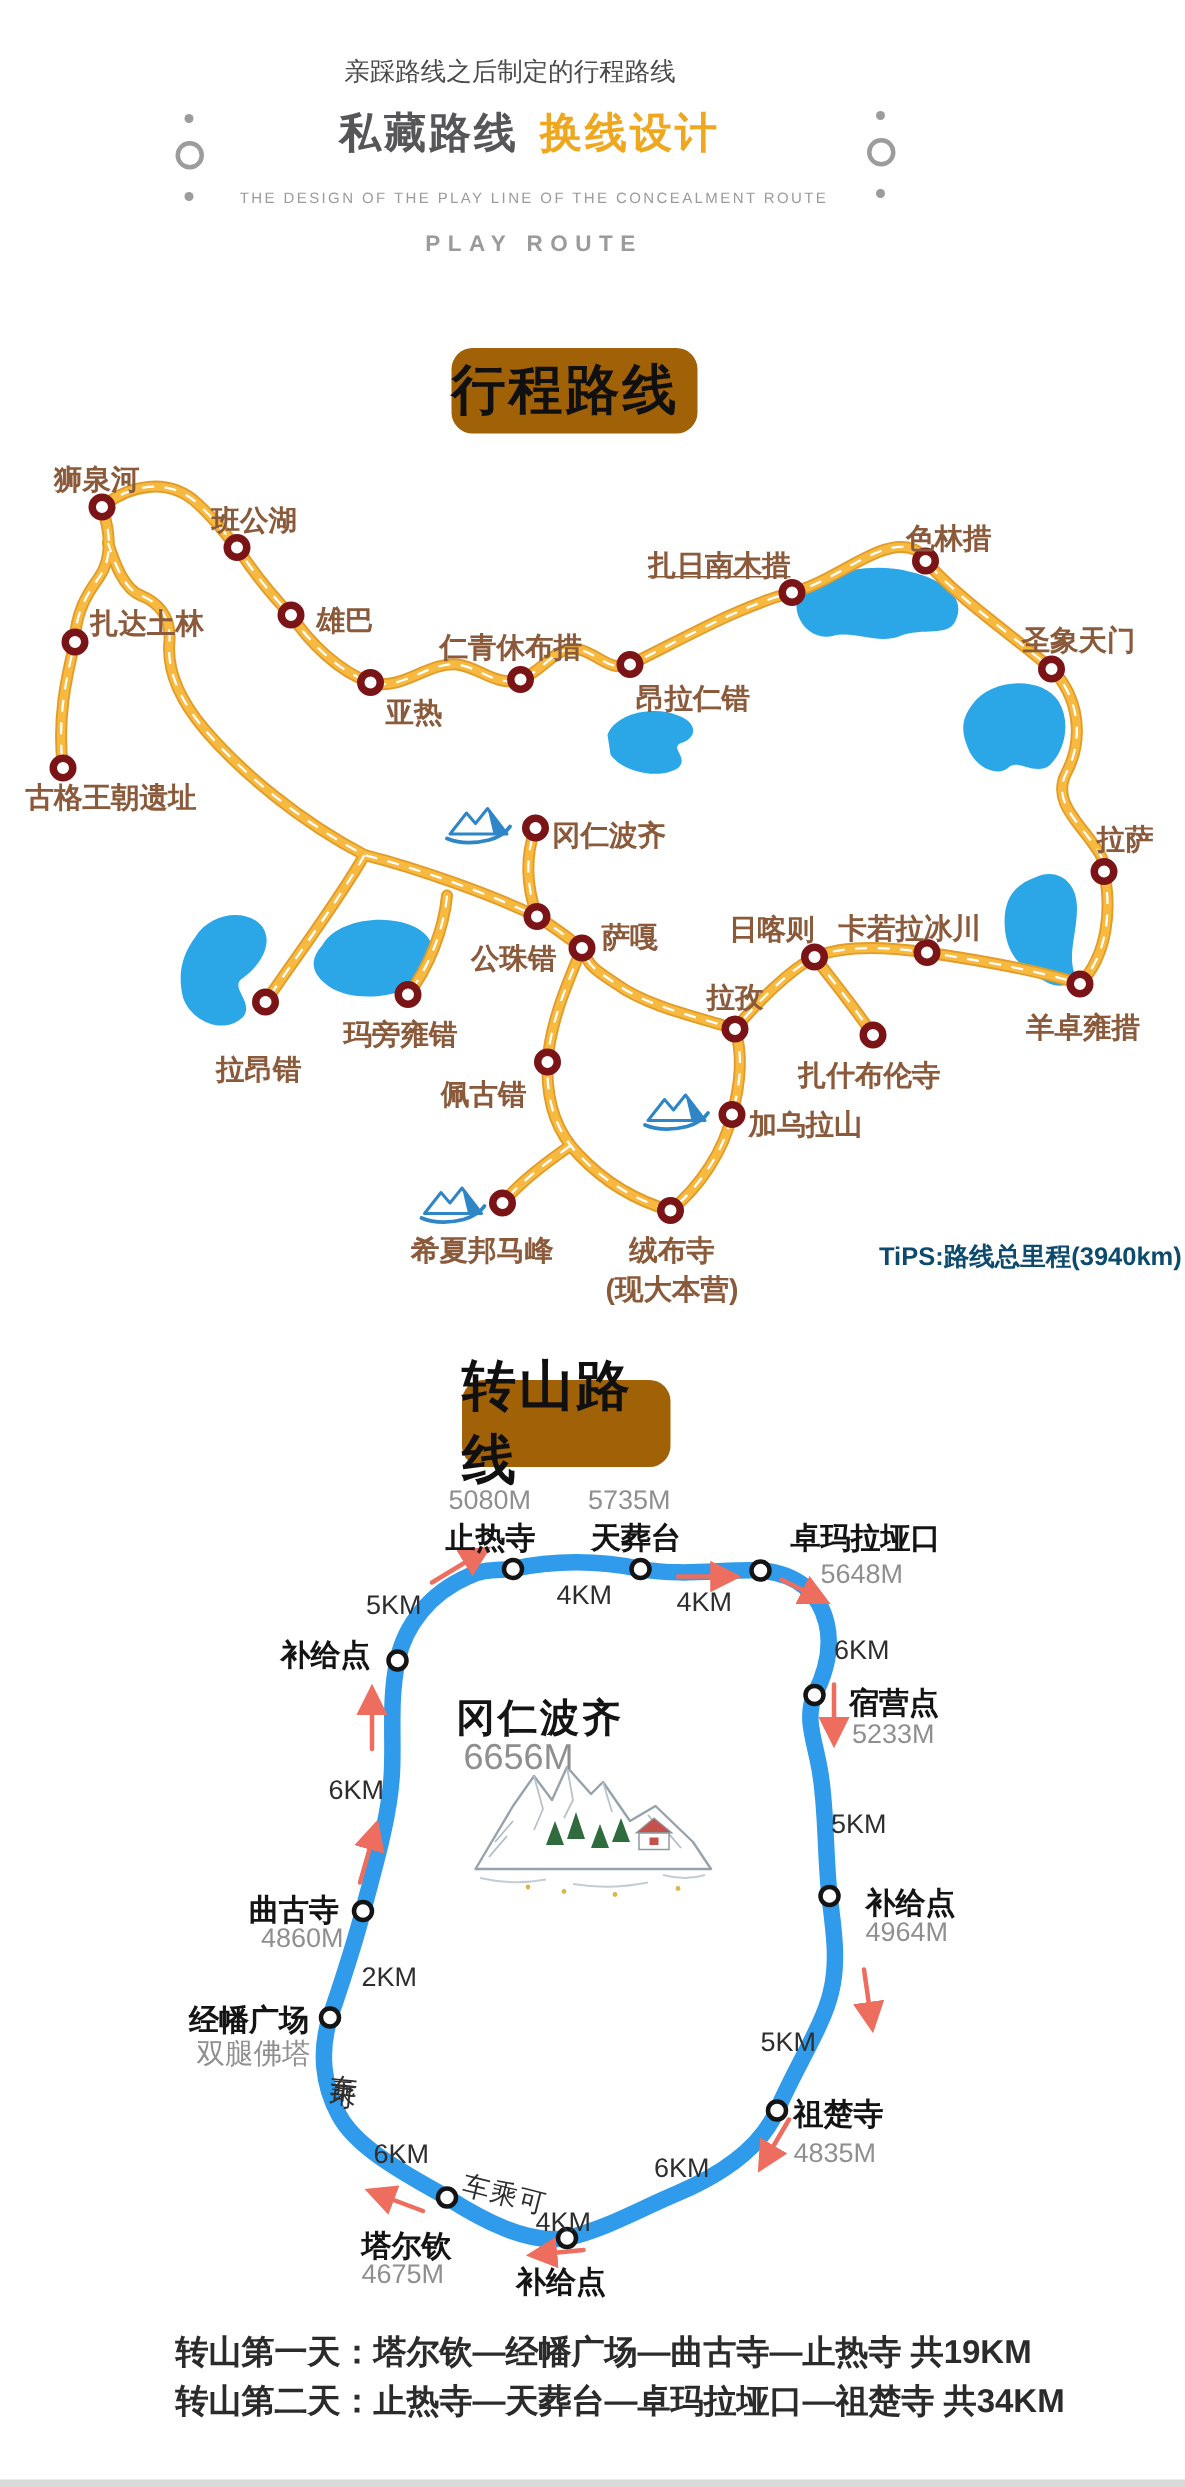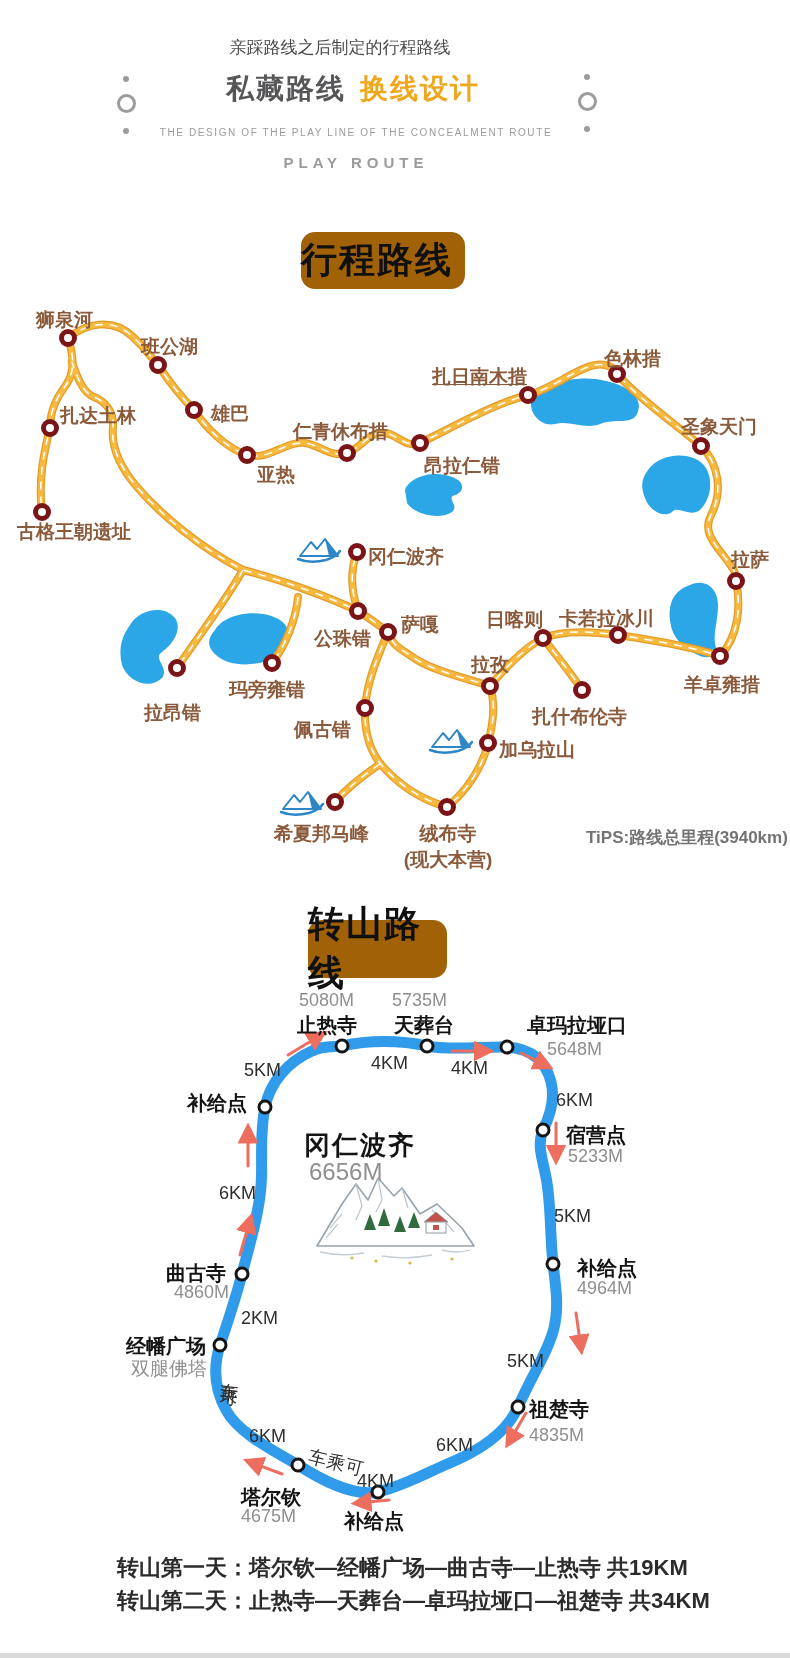"TiPS:路线总里程(3940km)" .tips { color: #737373 -> #0c4a6e }
